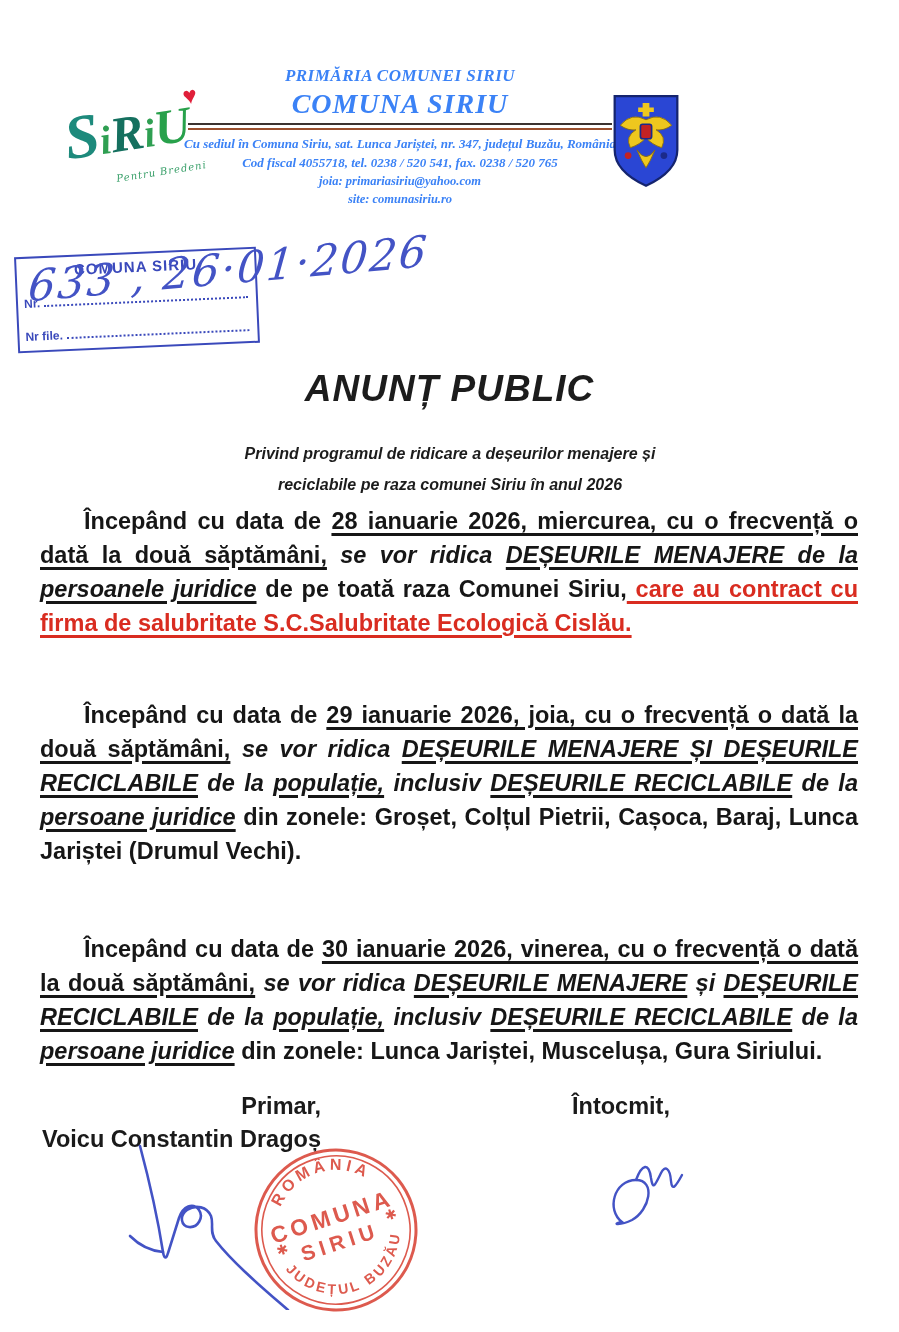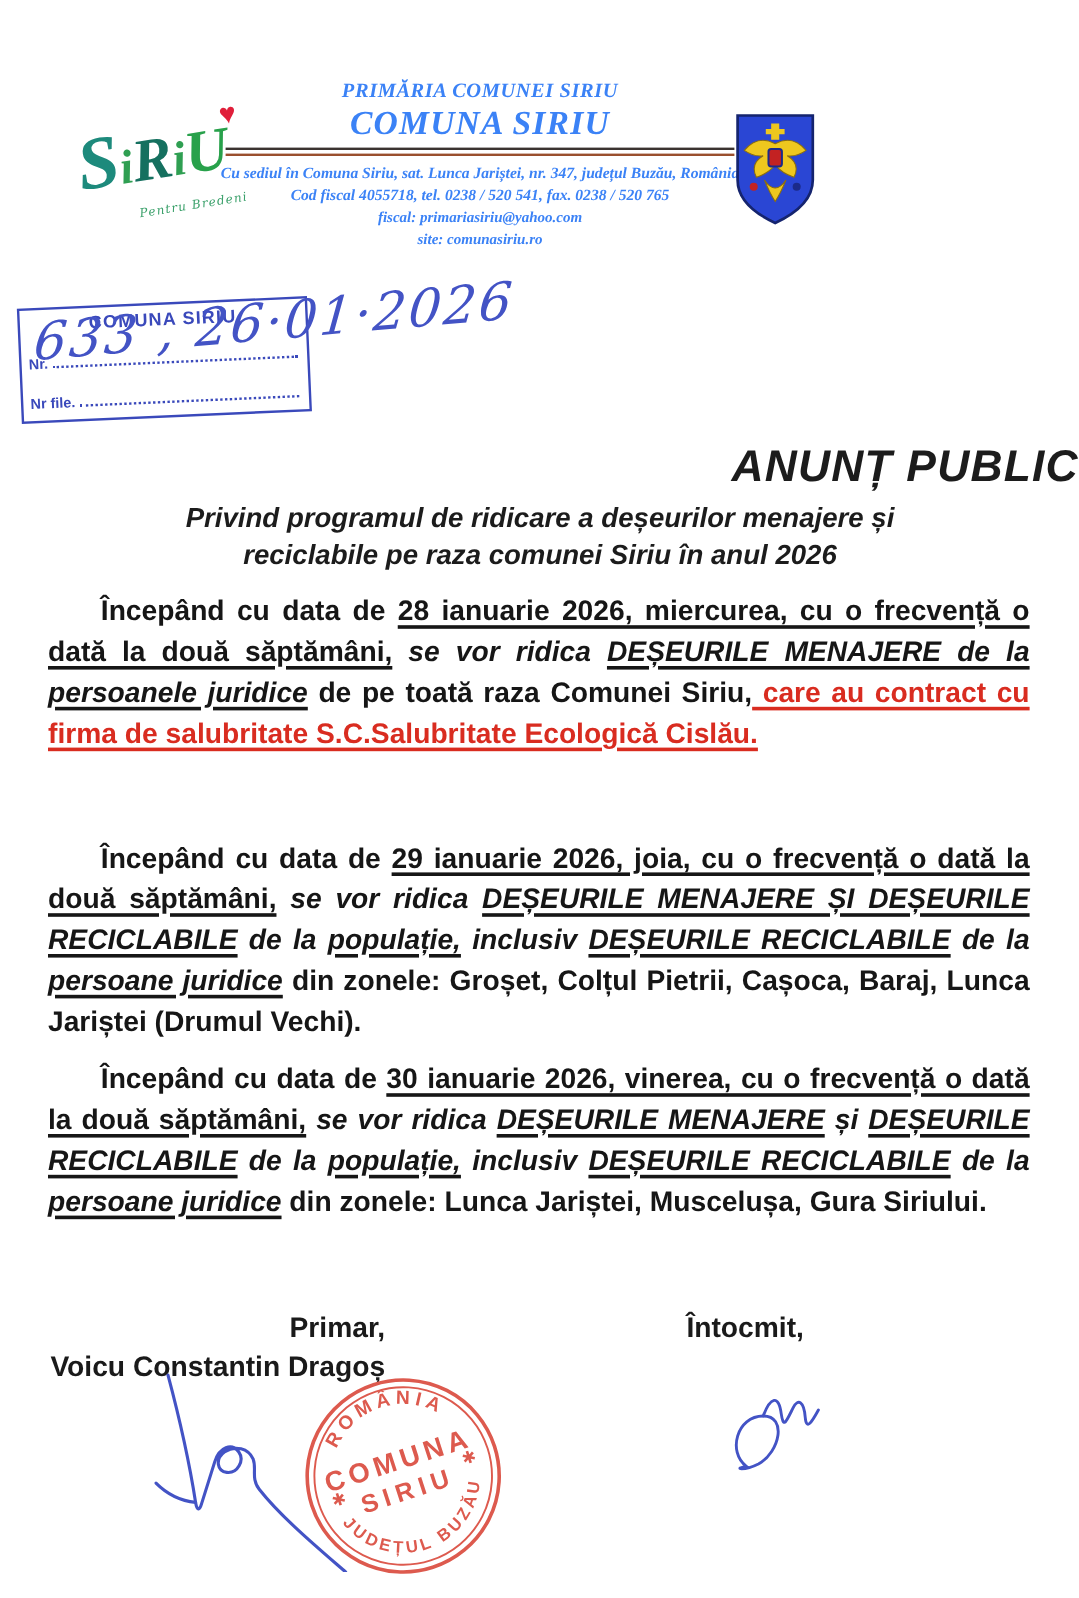"fiscal: primariasiriu@yahoo.com" div.hdr-contact { text: fiscal -> joia }
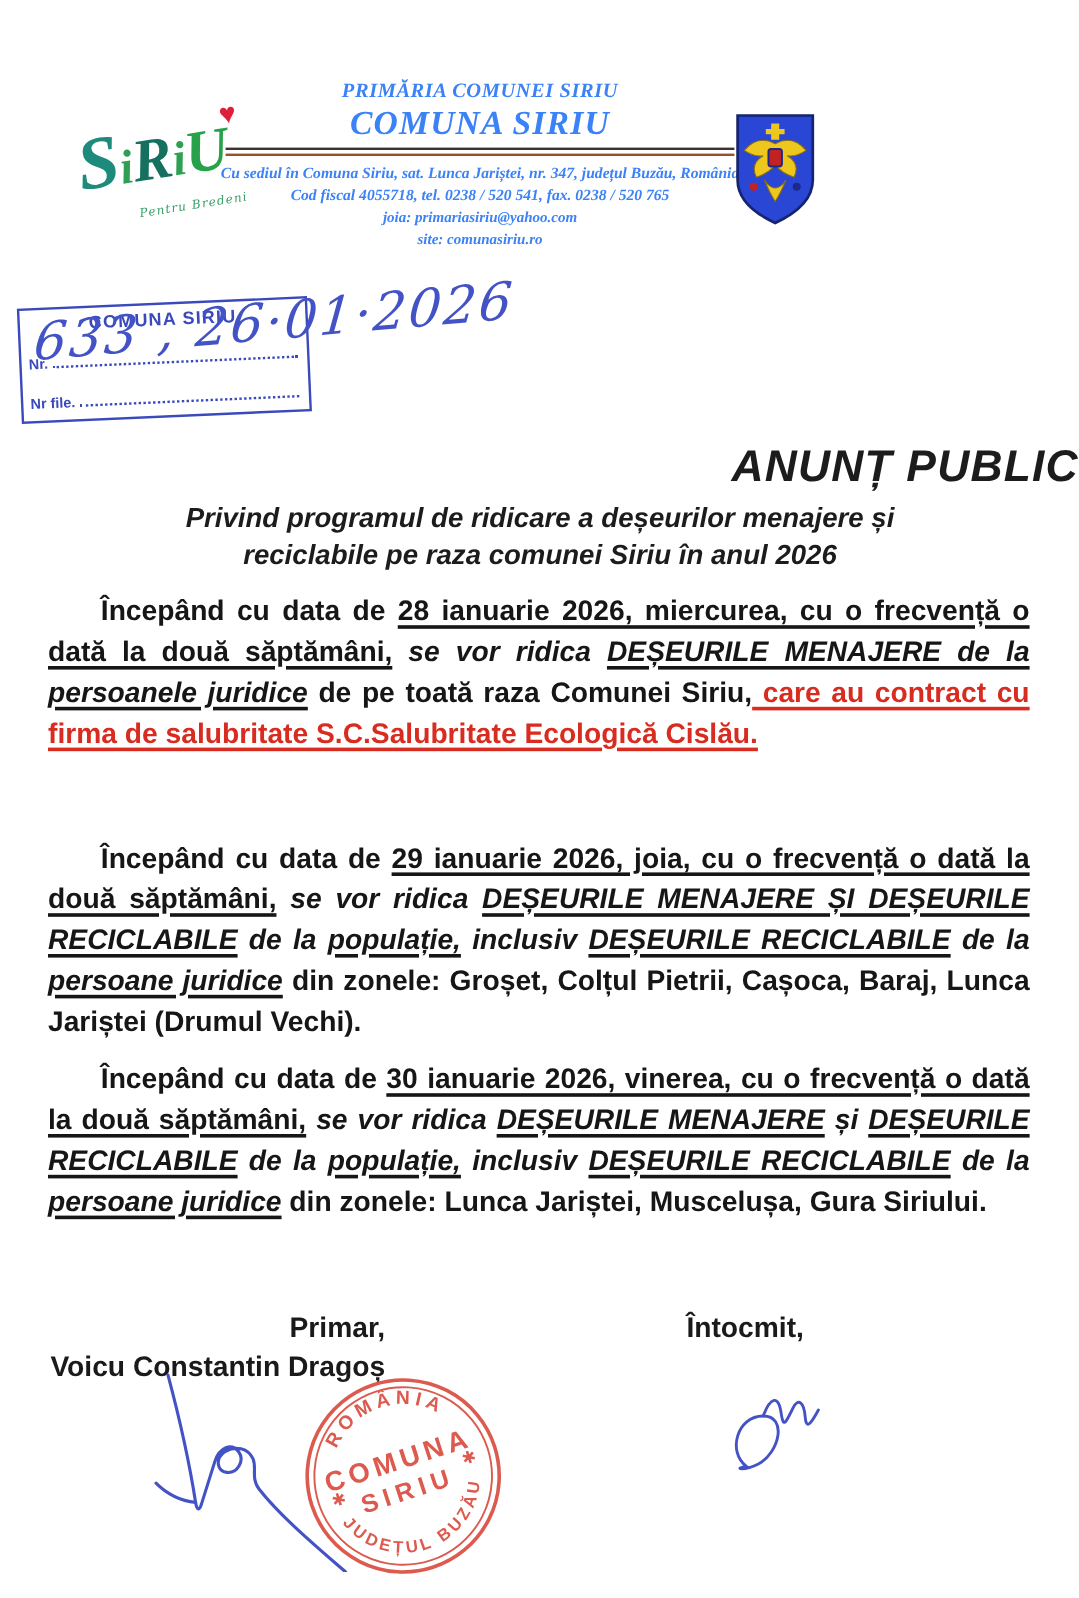"ANUNȚ PUBLIC" .doc-title { text-align: right -> center }
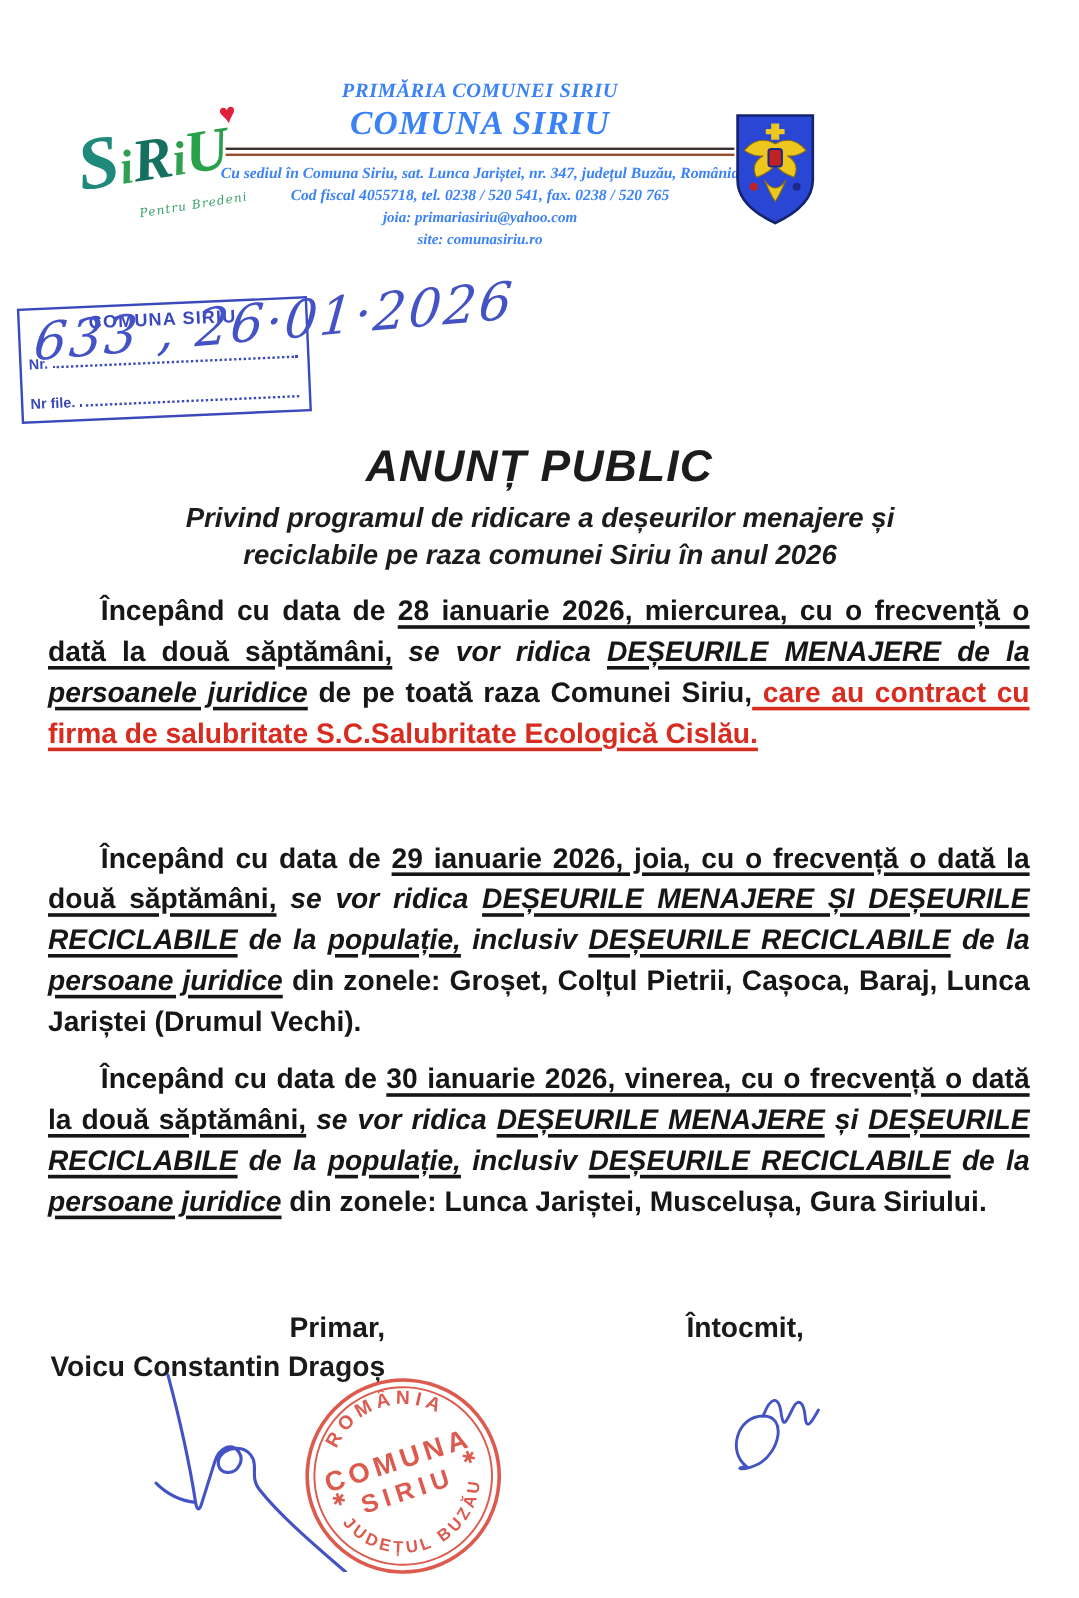"Privind programul de ridicare a" .doc-subtitle { font-size: 23px -> 16px; top: 416px -> 438px }
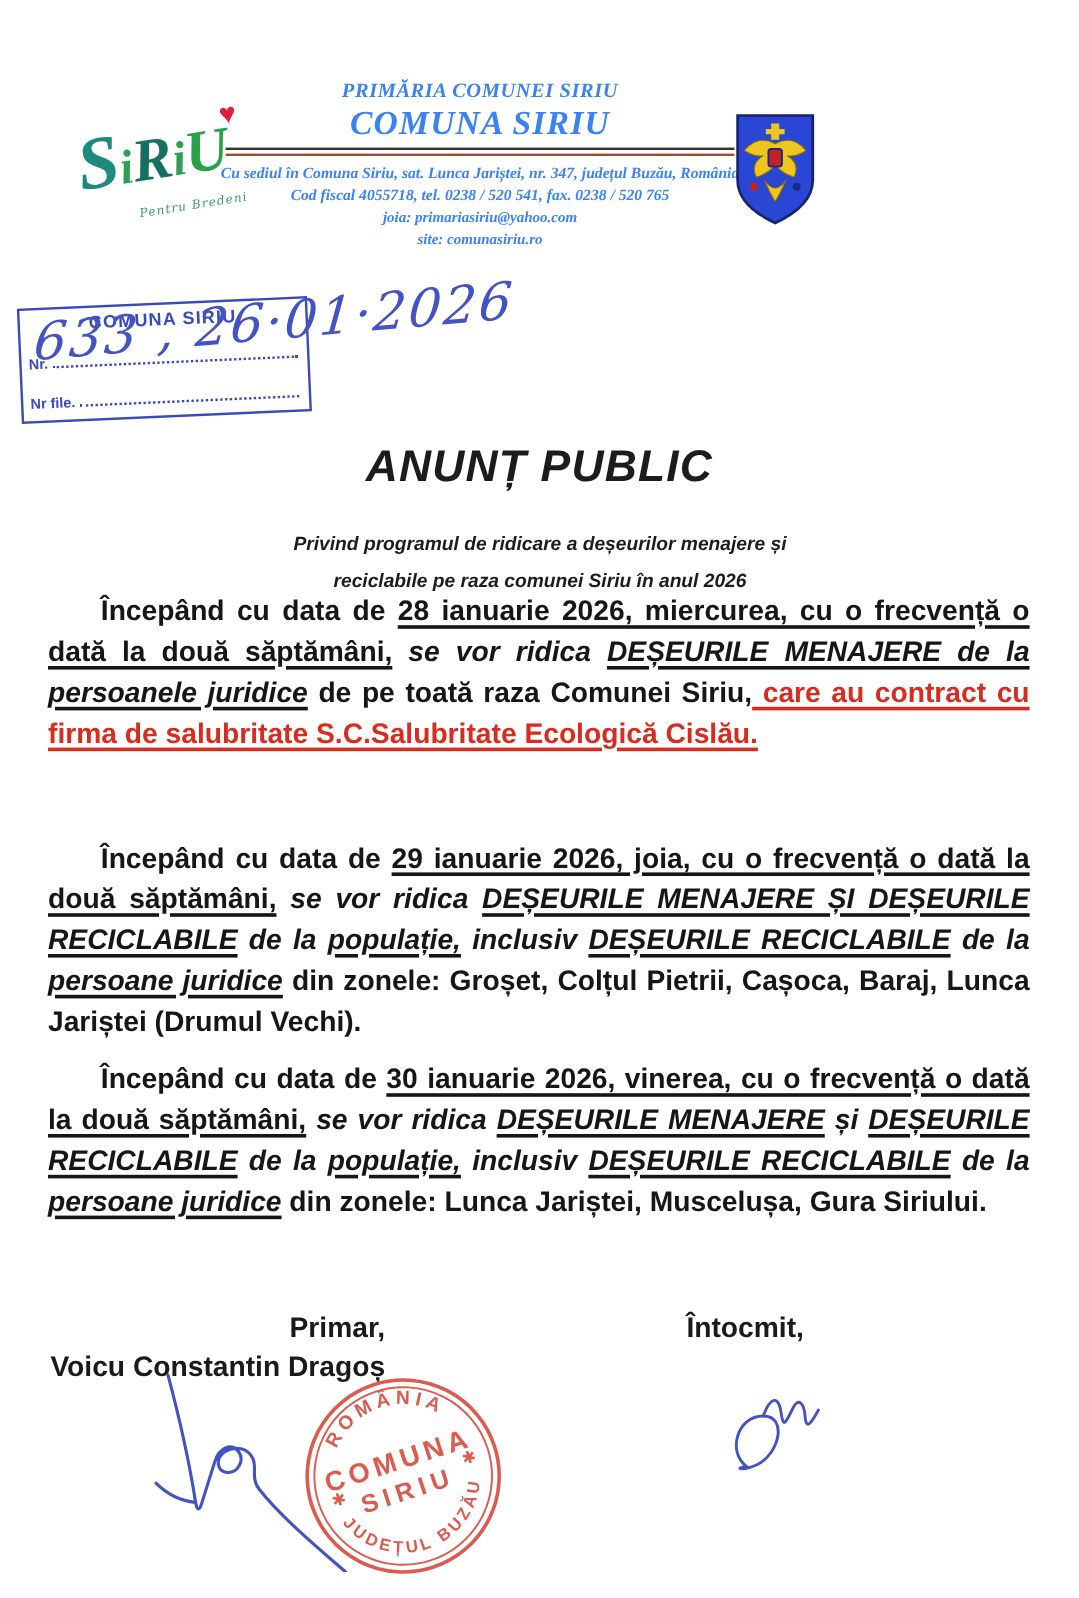"Începând cu data de 28" .p1 { top: 492px -> 504px }
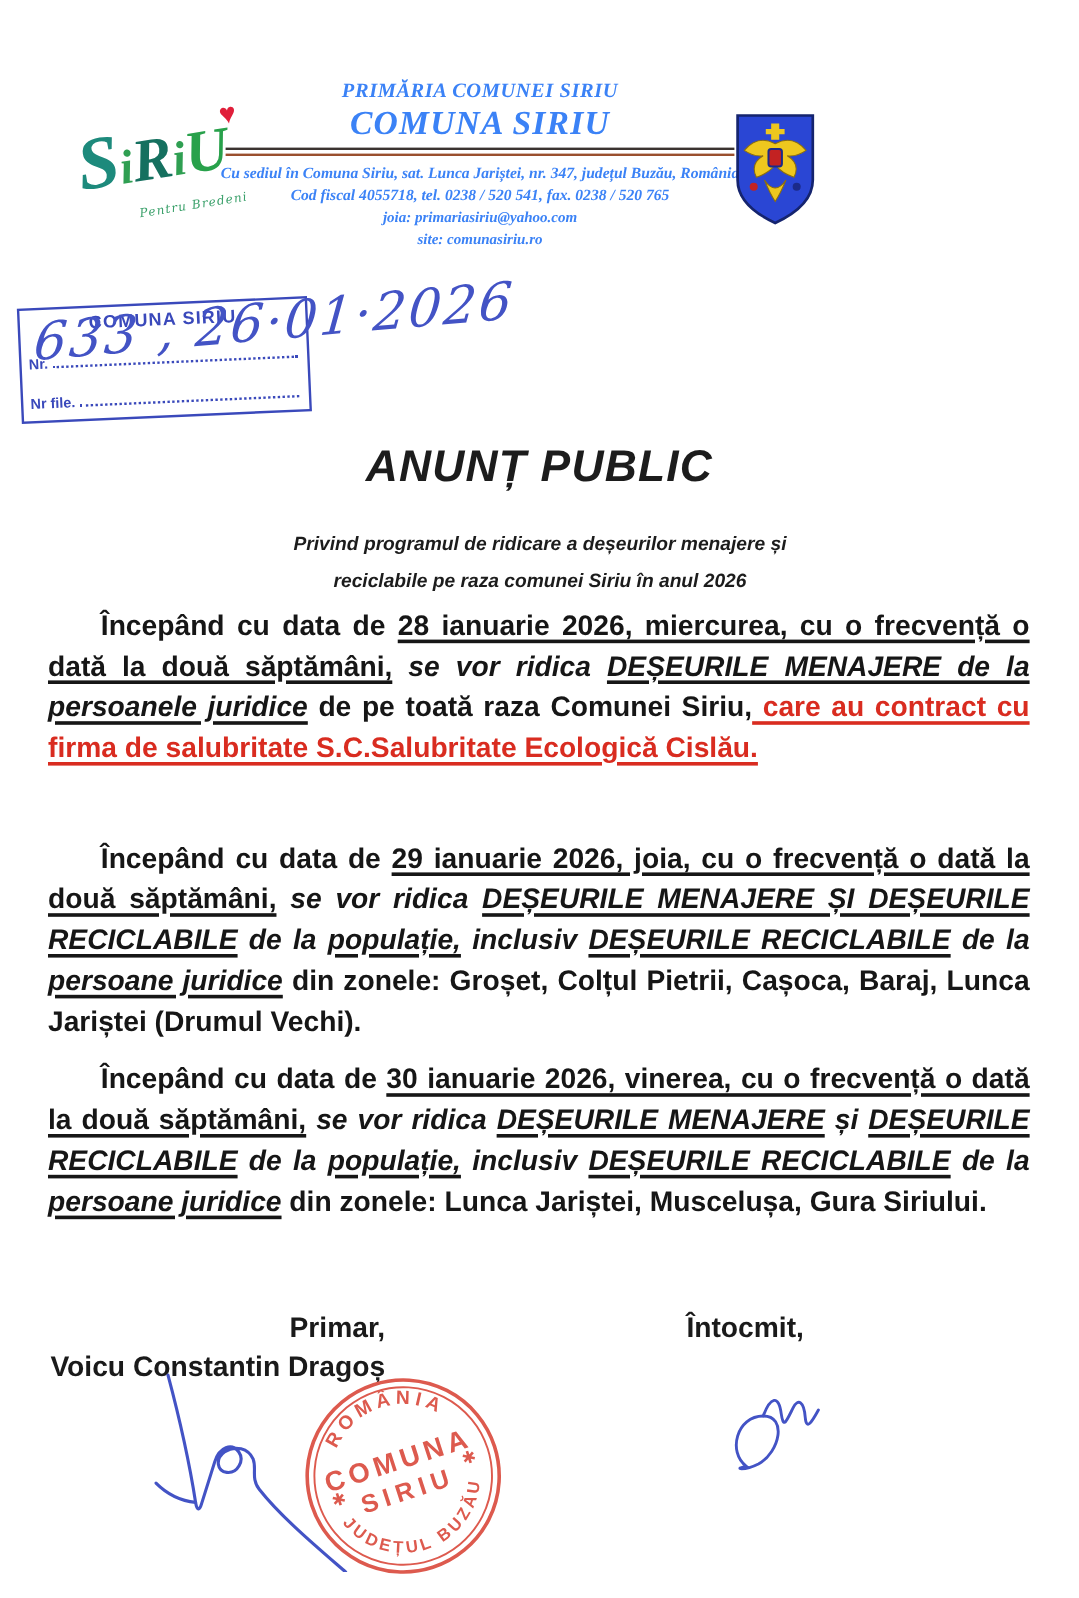"Începând cu data de 30" .p3 { top: 882px -> 932px }
